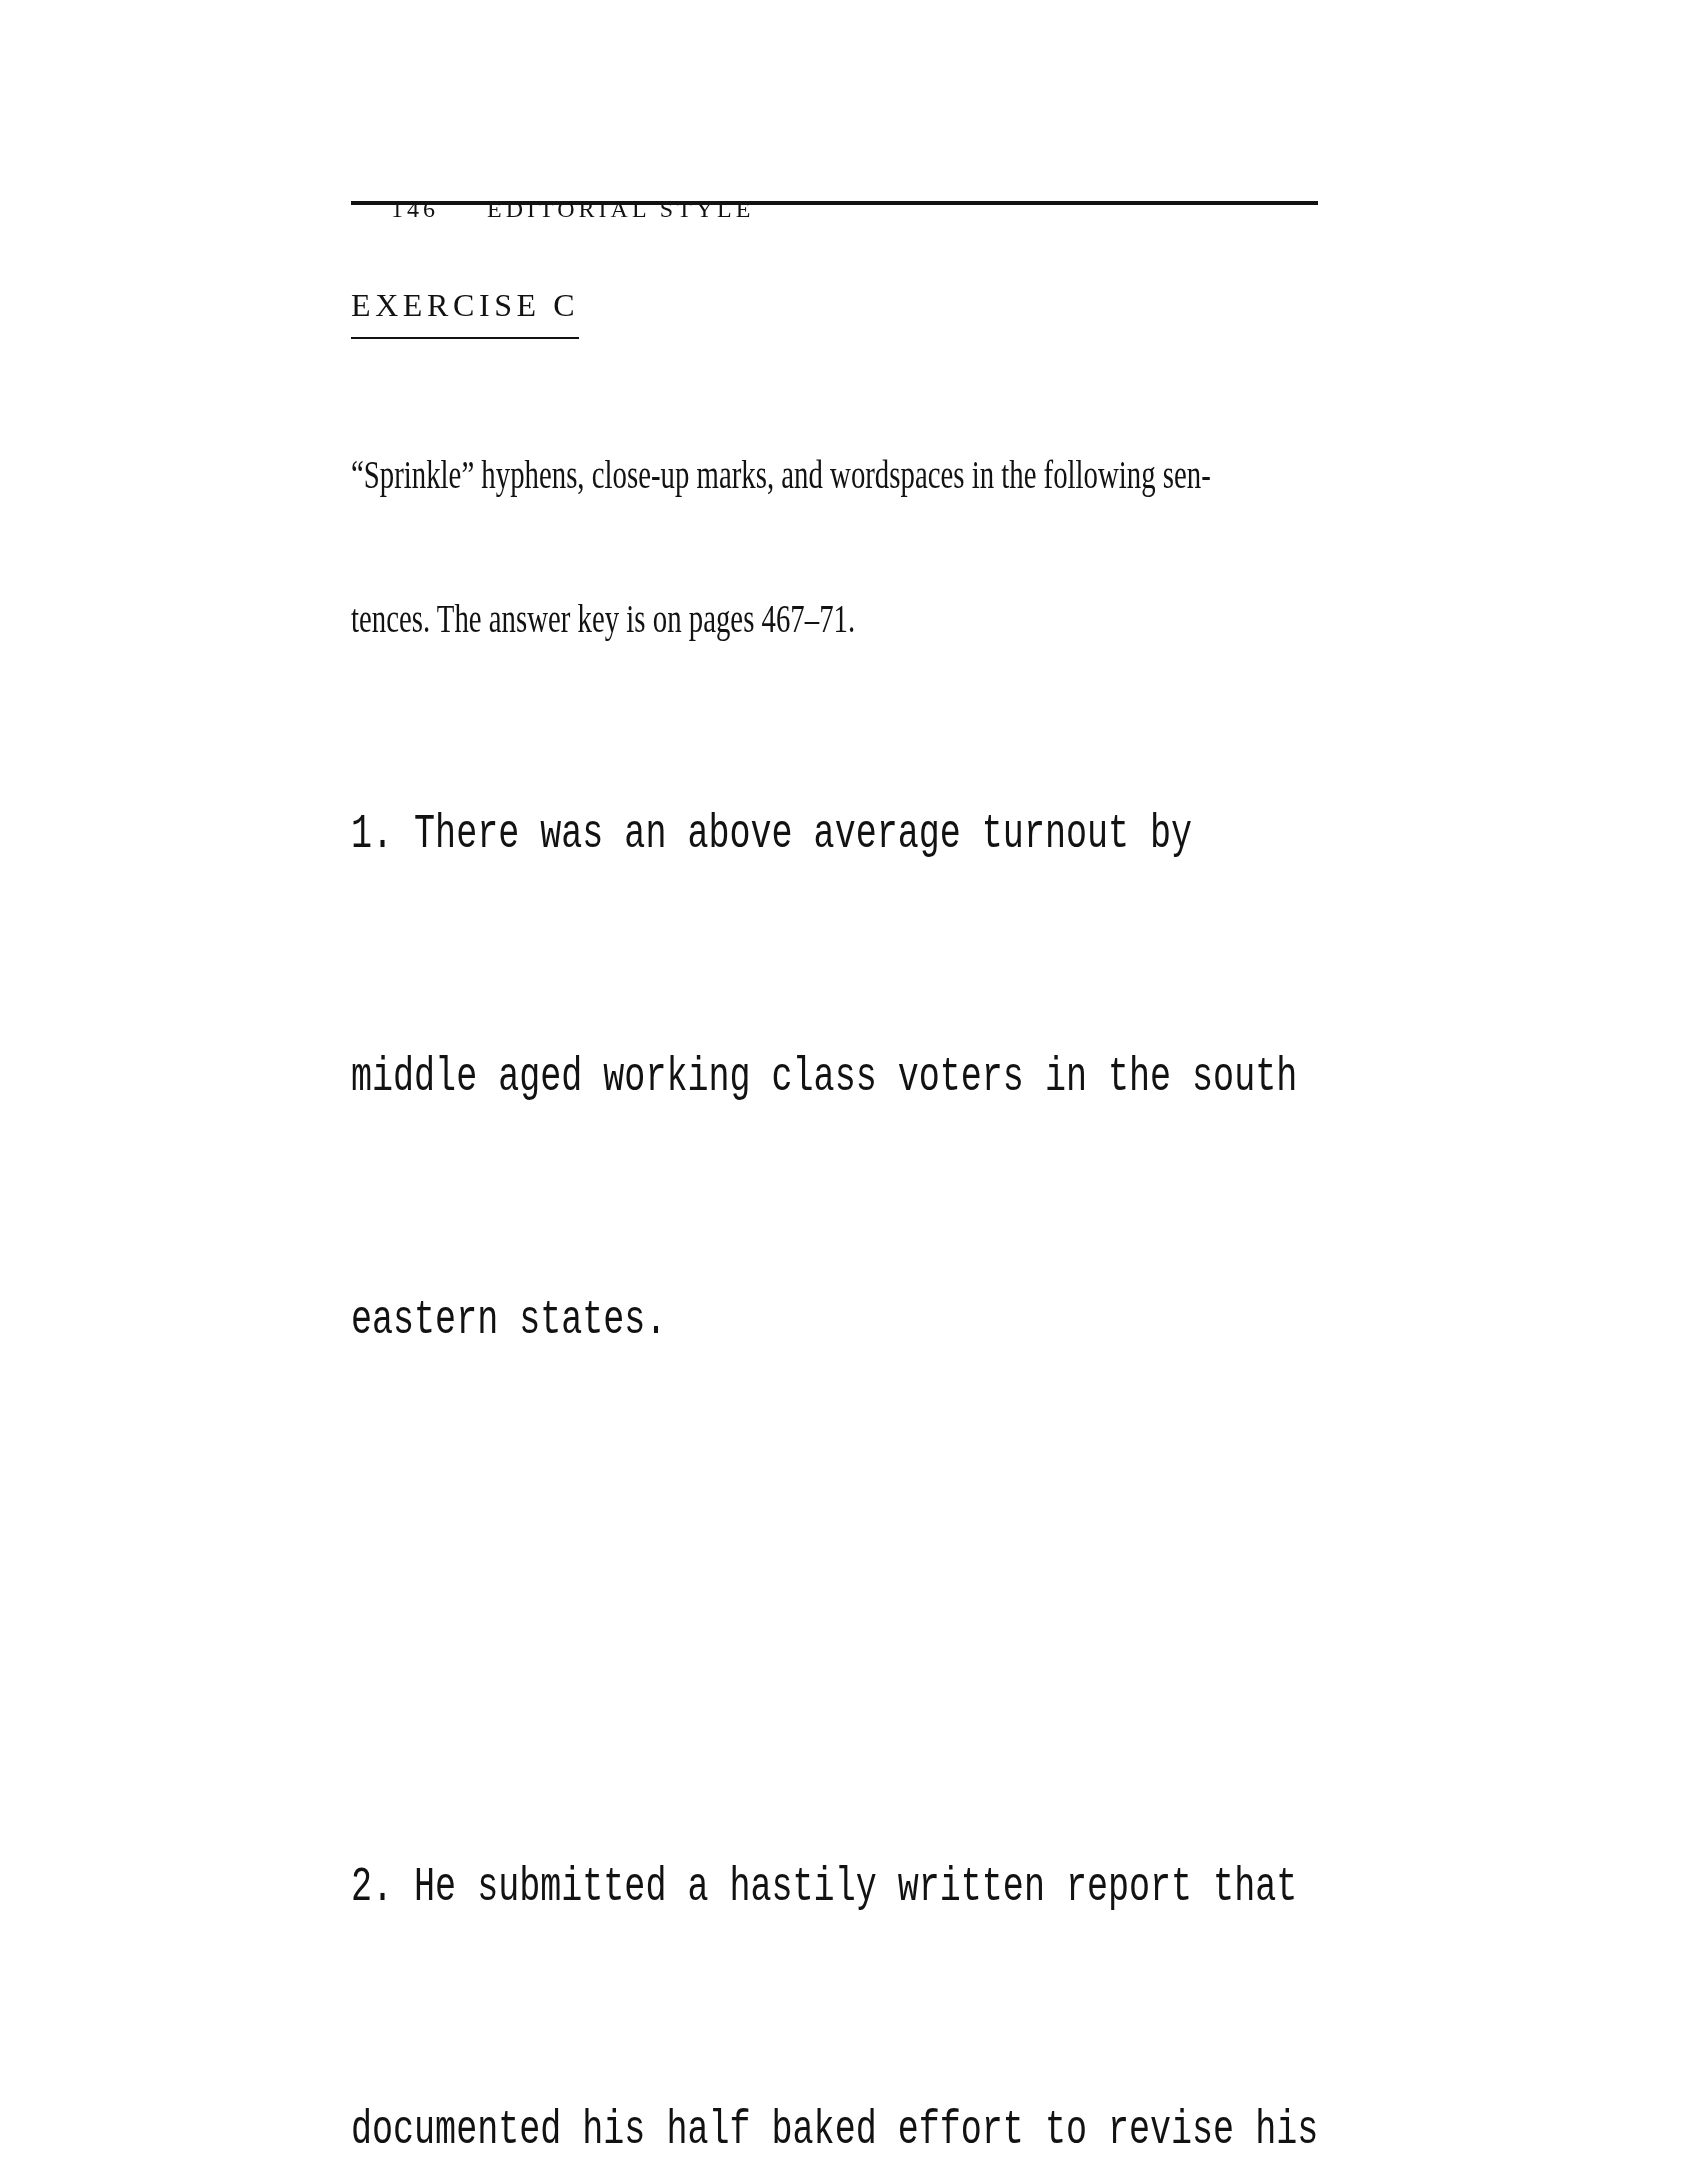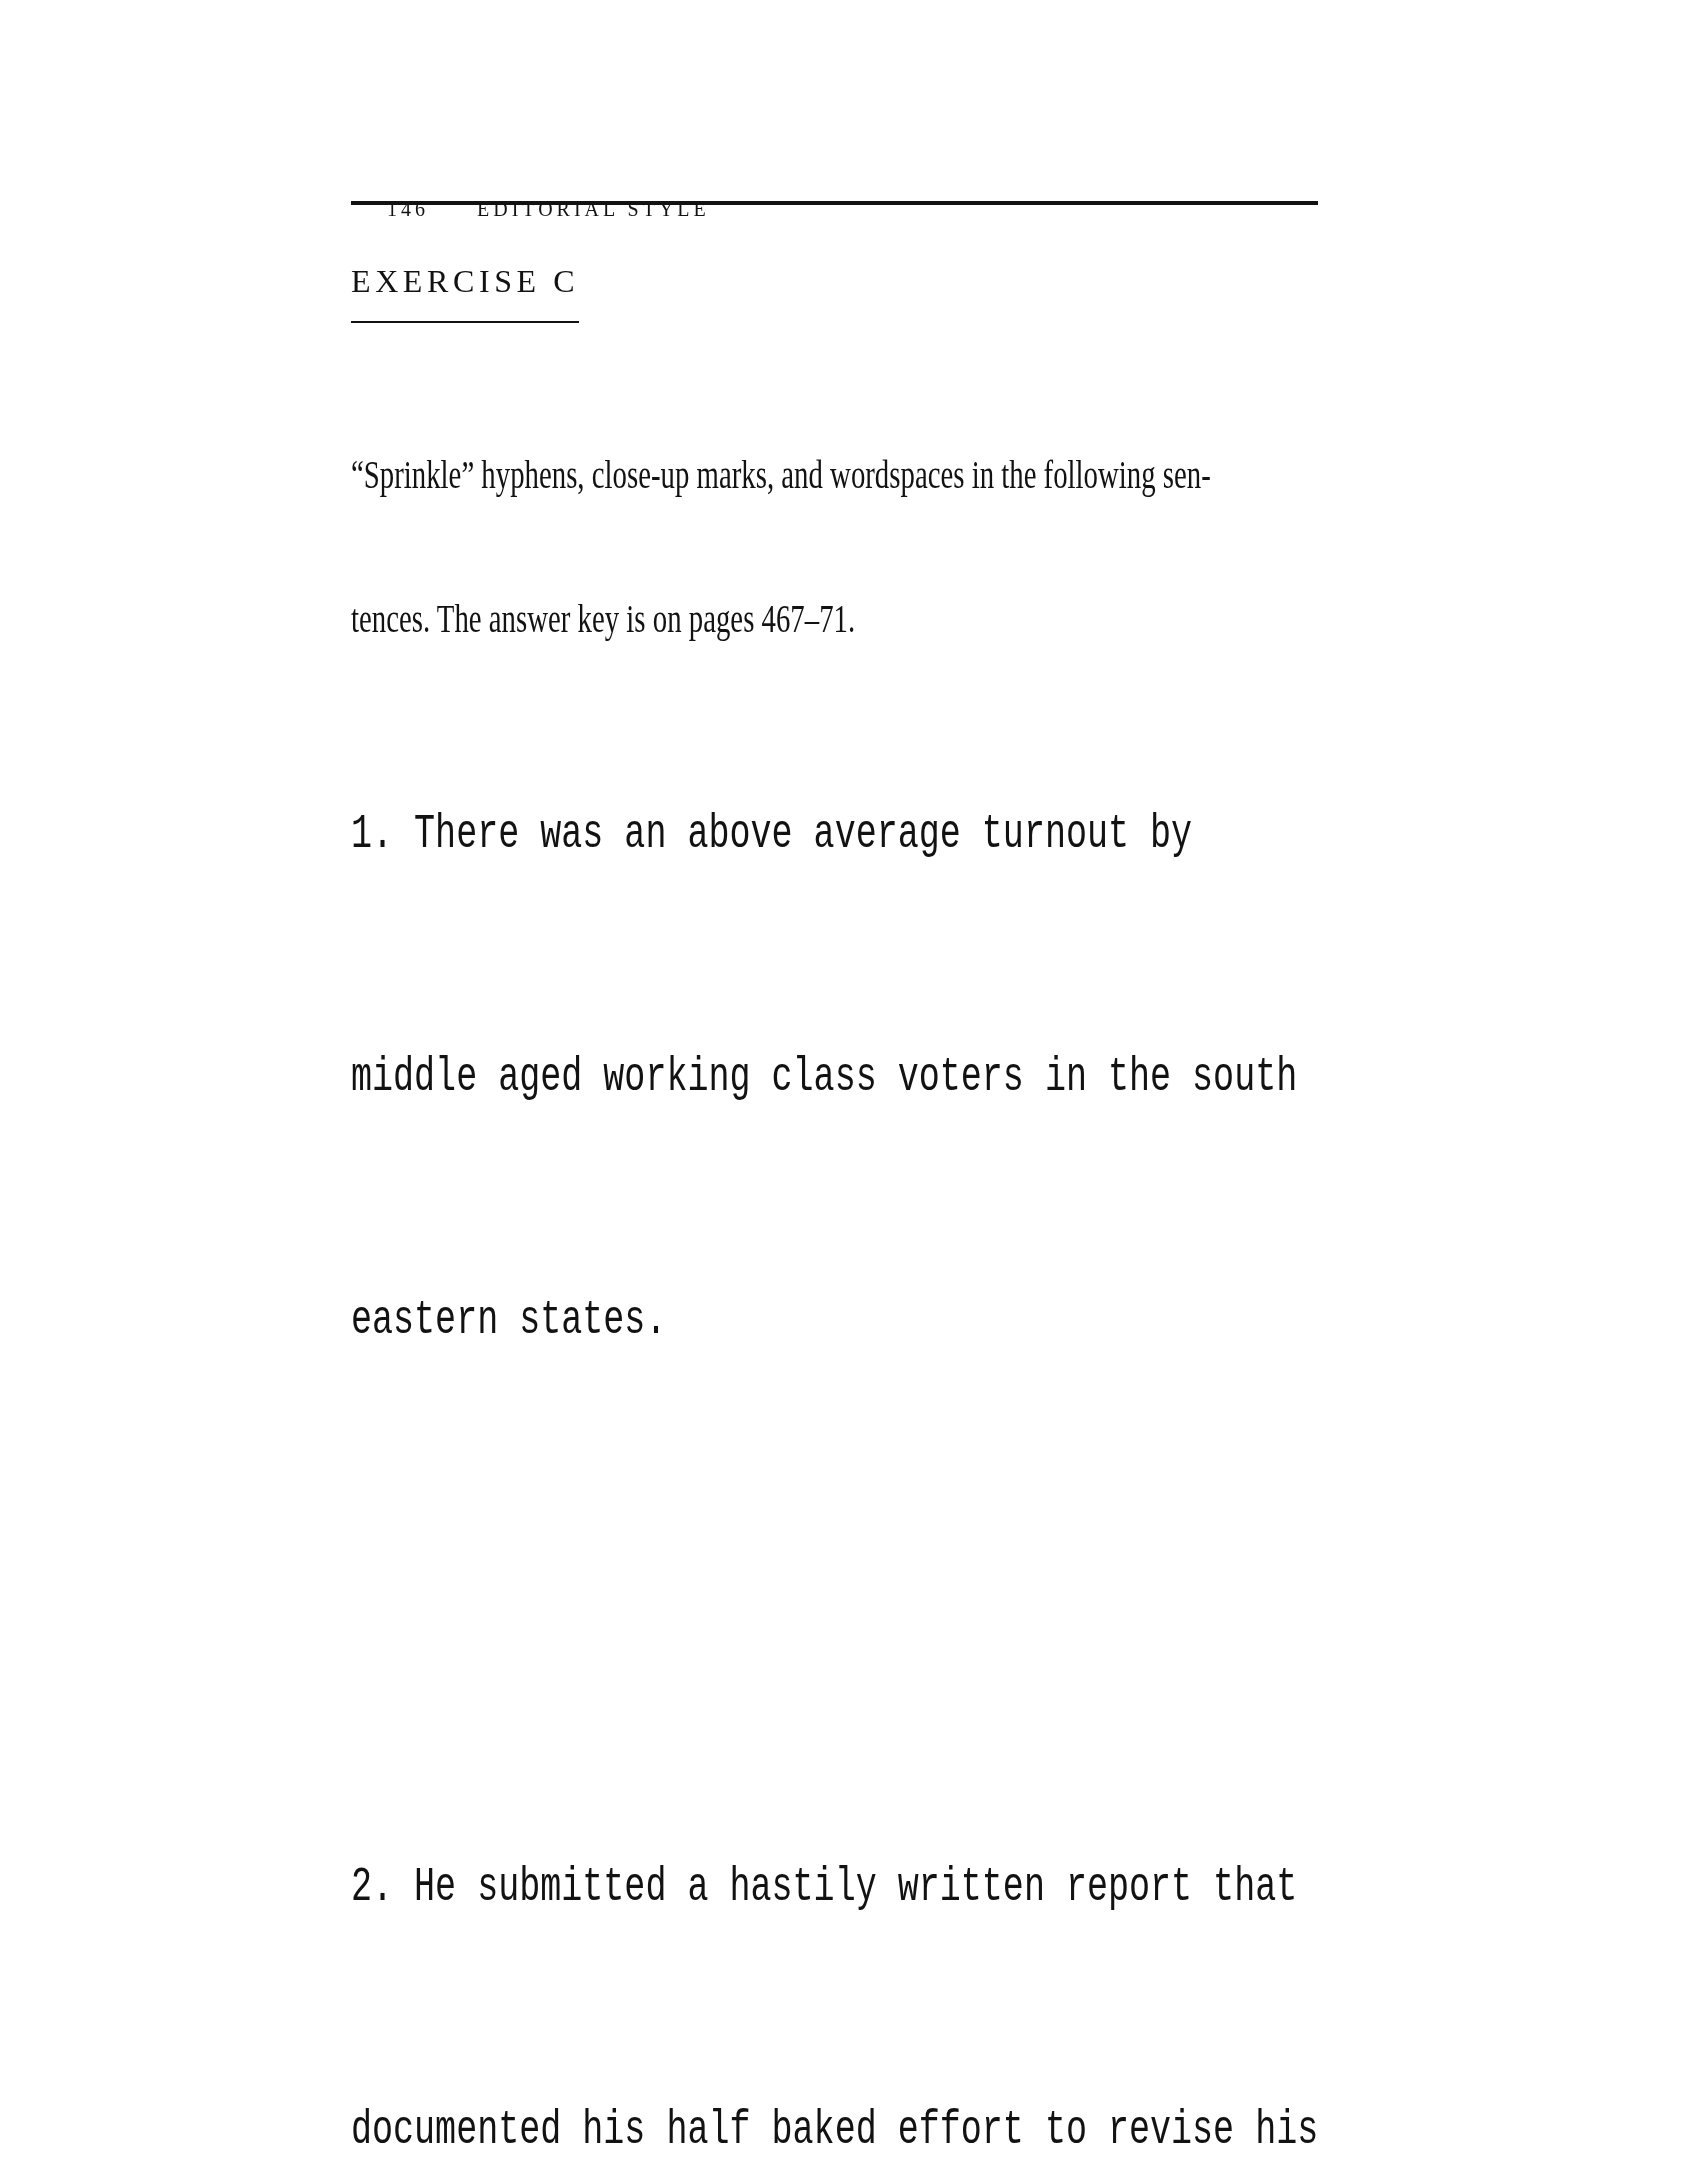"146 EDITORIAL STYLE" .running-head { font-size: 20px -> 24px }
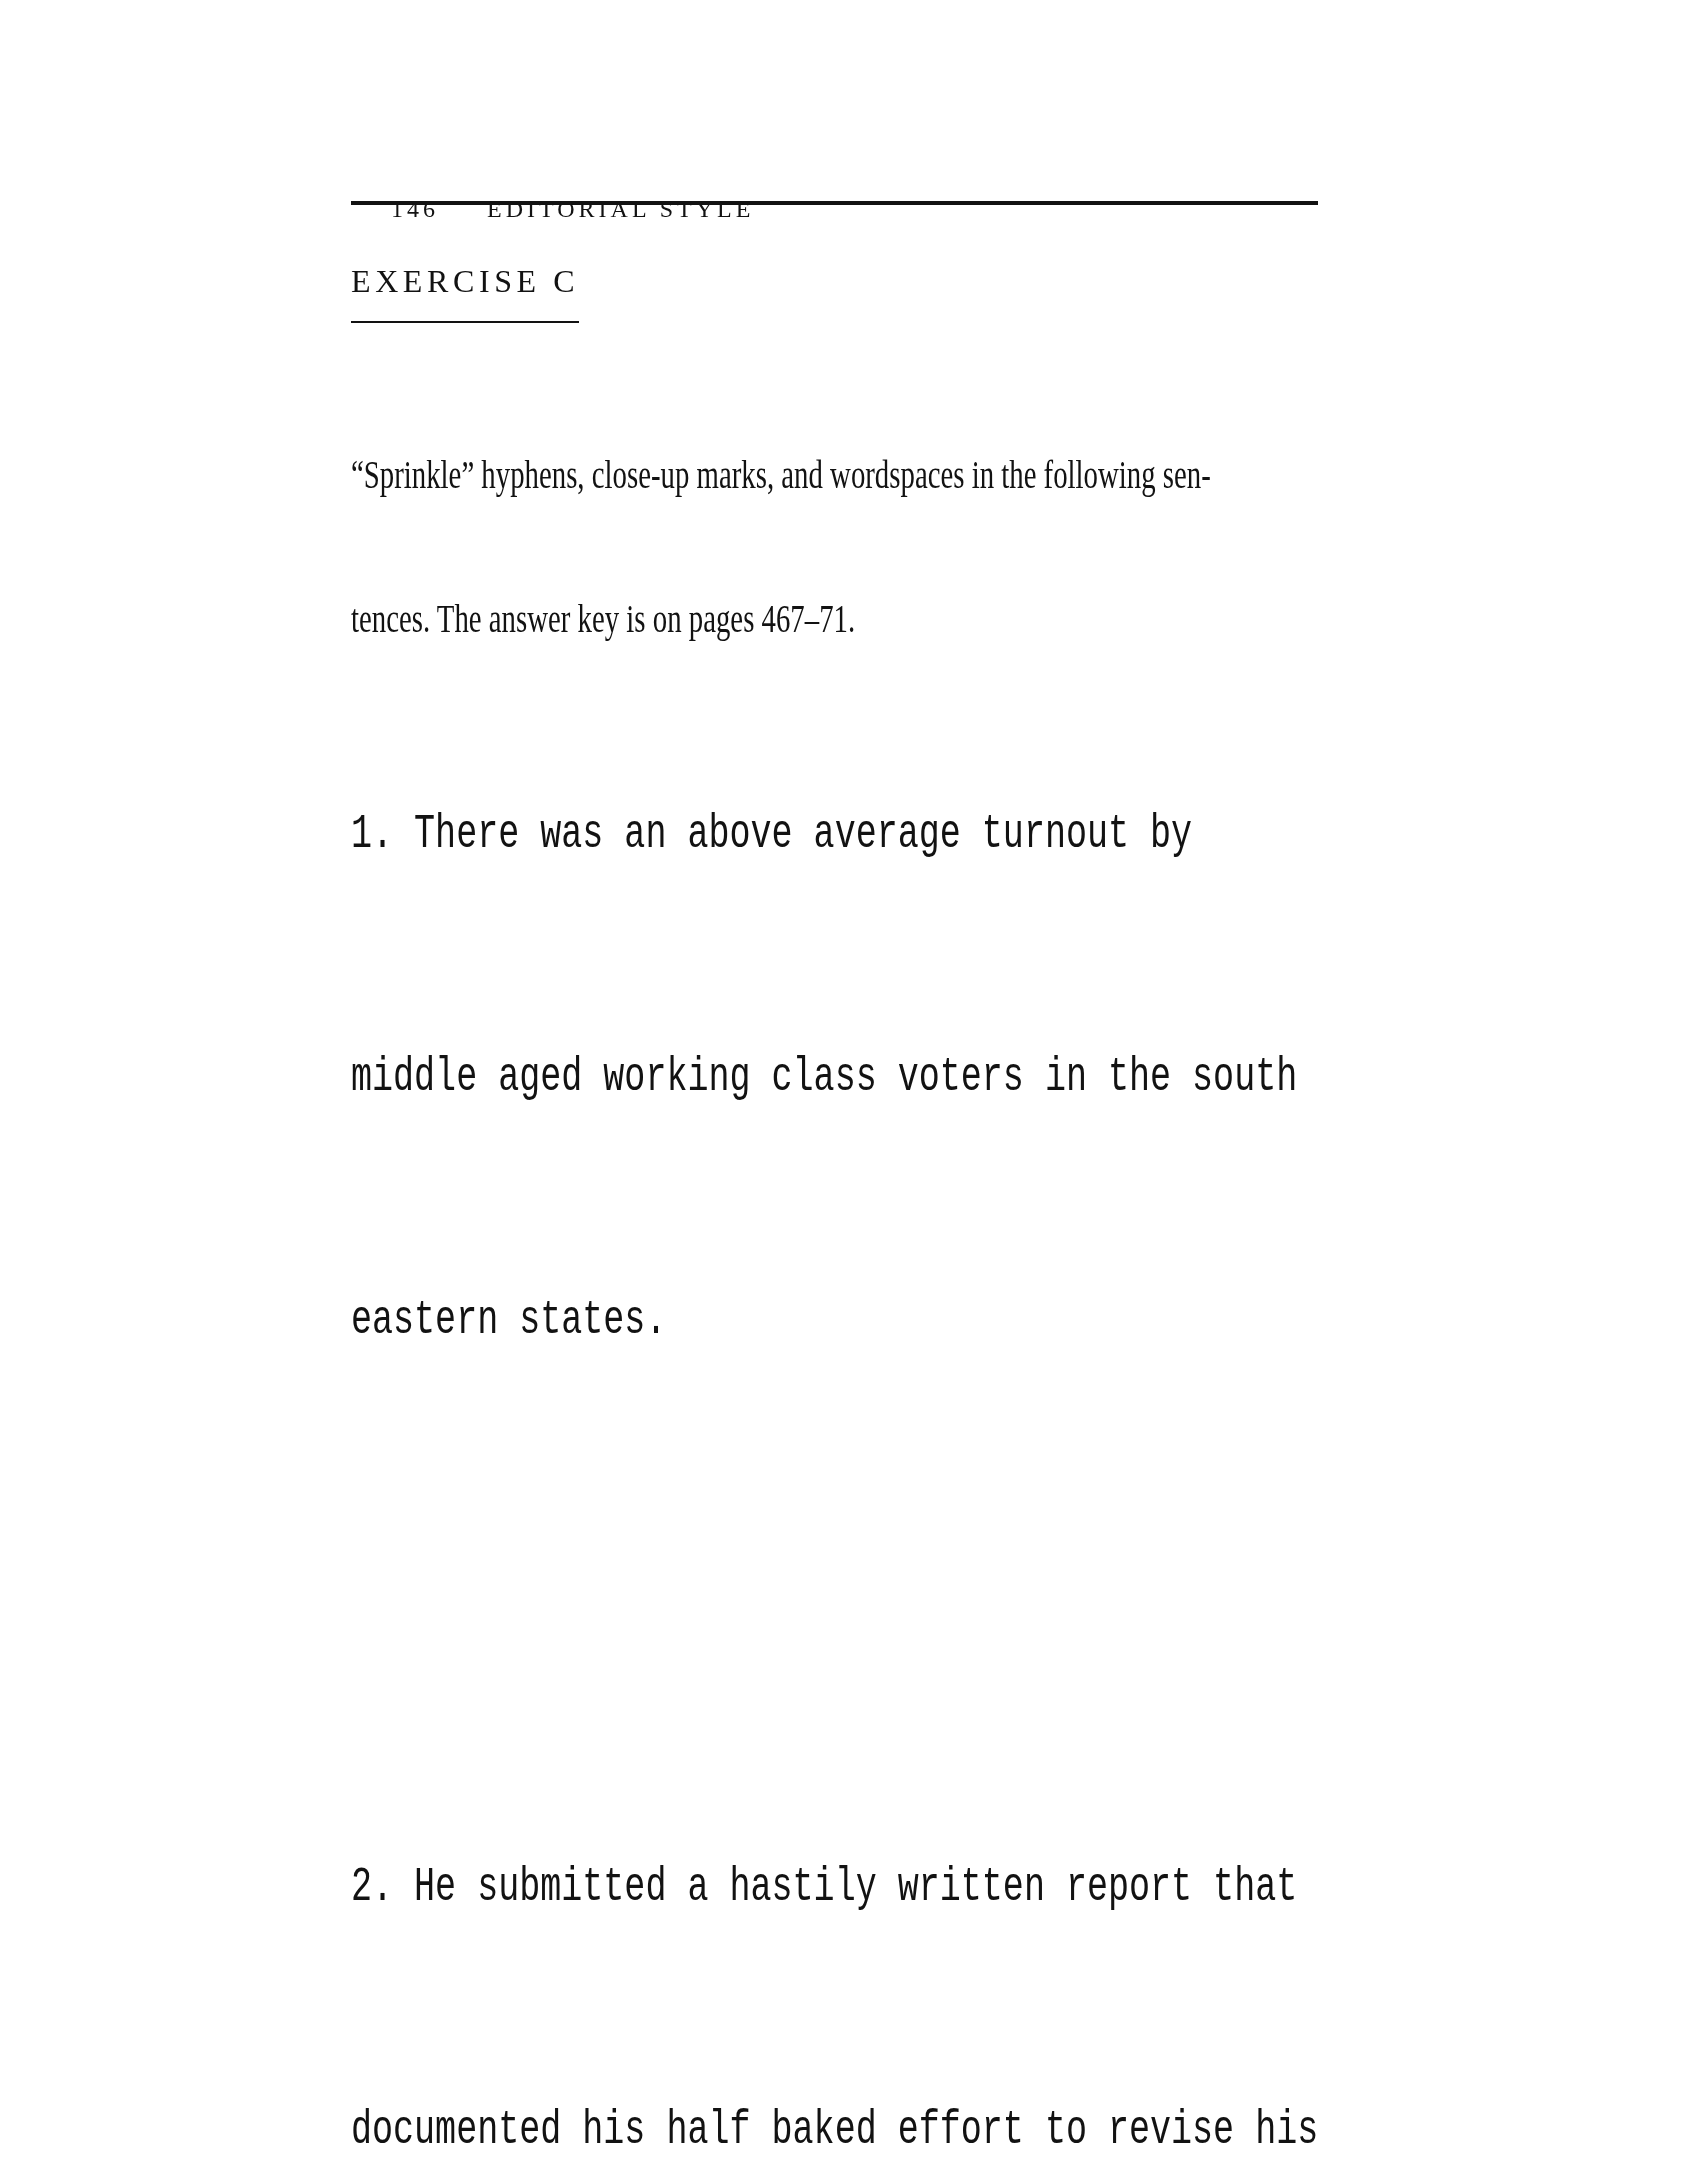"EXERCISE C" .section-heading { padding-bottom: 24px -> 16px; top: 265px -> 289px }
